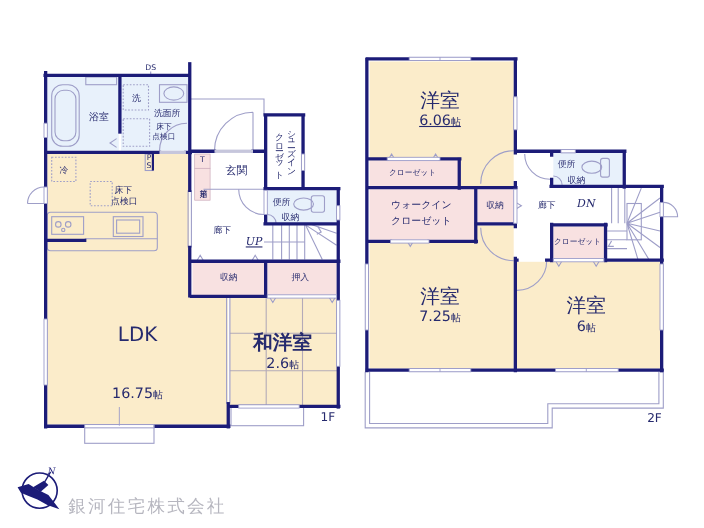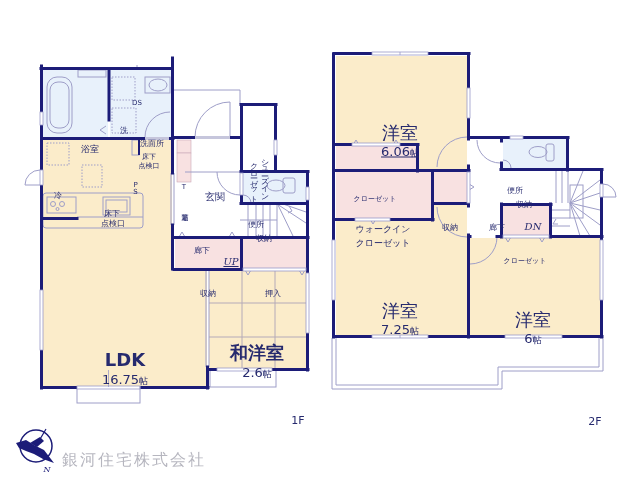"DS" .lbl { margin-top: 41px -> none }
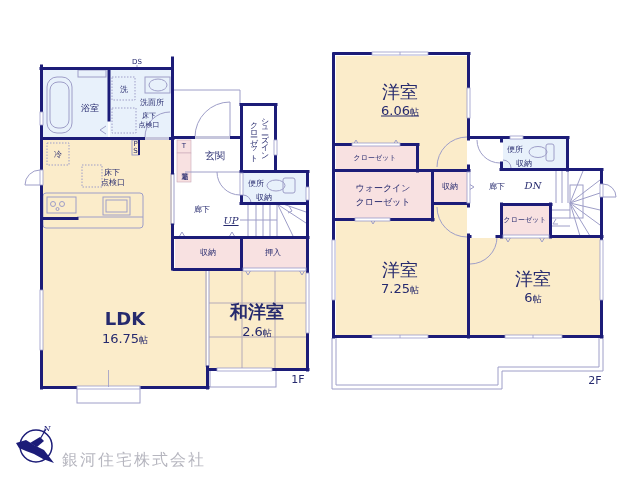"LDK" div.lbl { font-weight: bold -> none; top: 319px -> 305px }
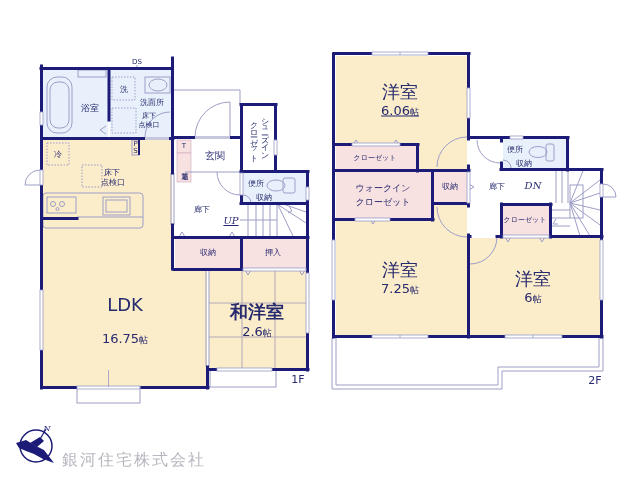"16.75帖" div.lbl { top: 338px -> 358px }
